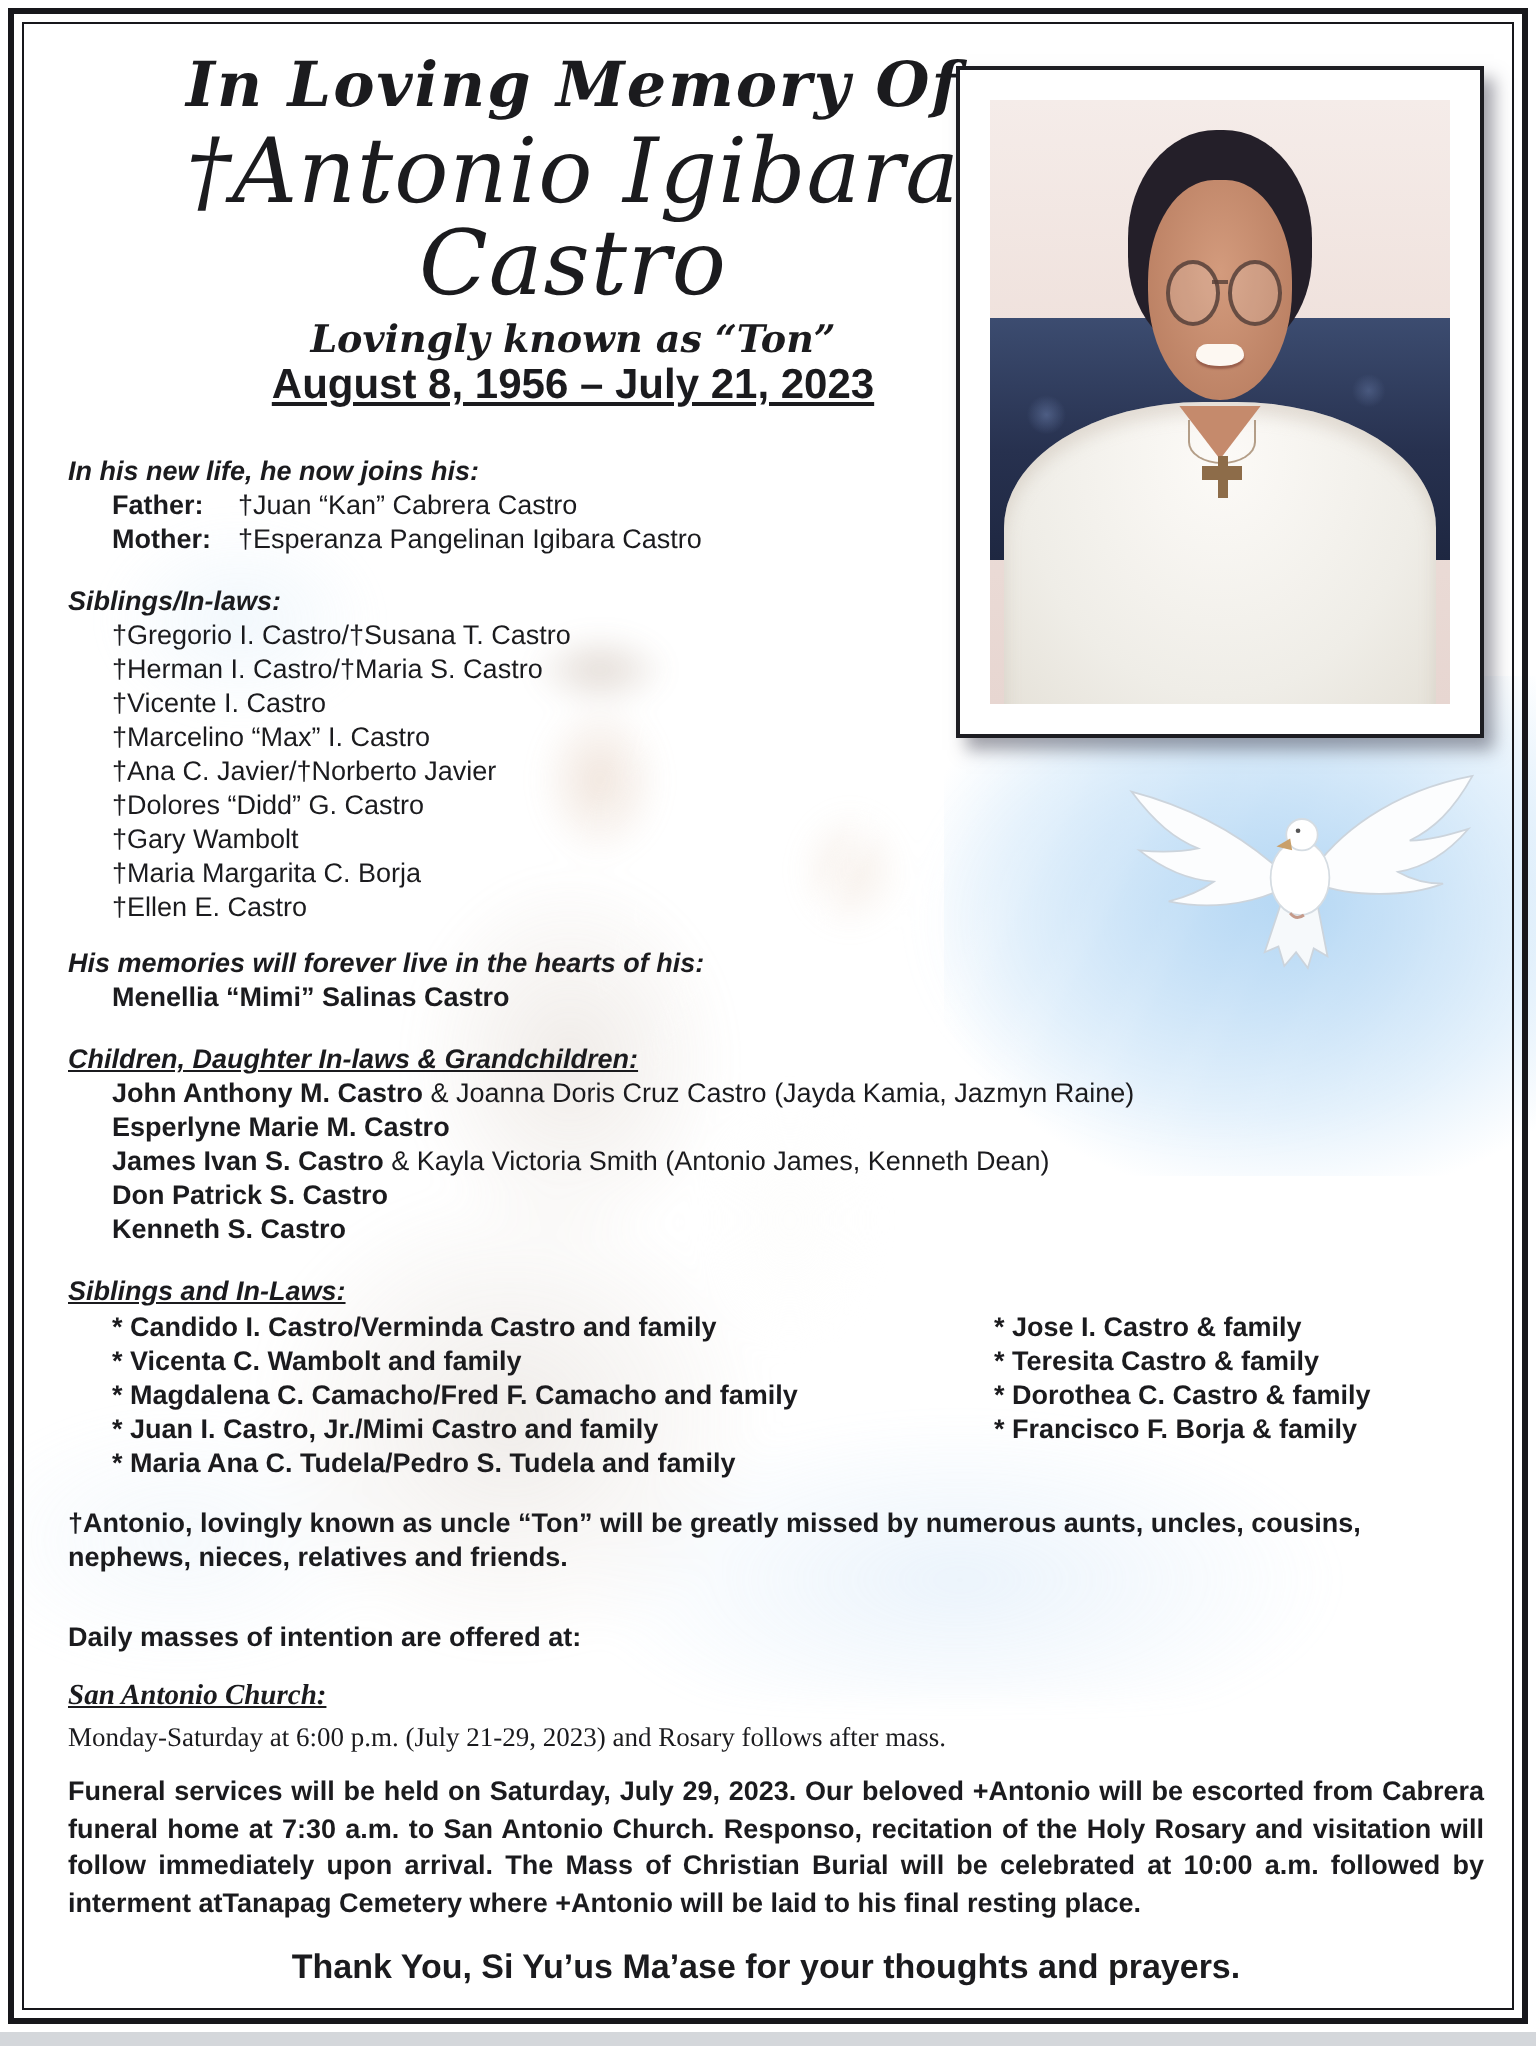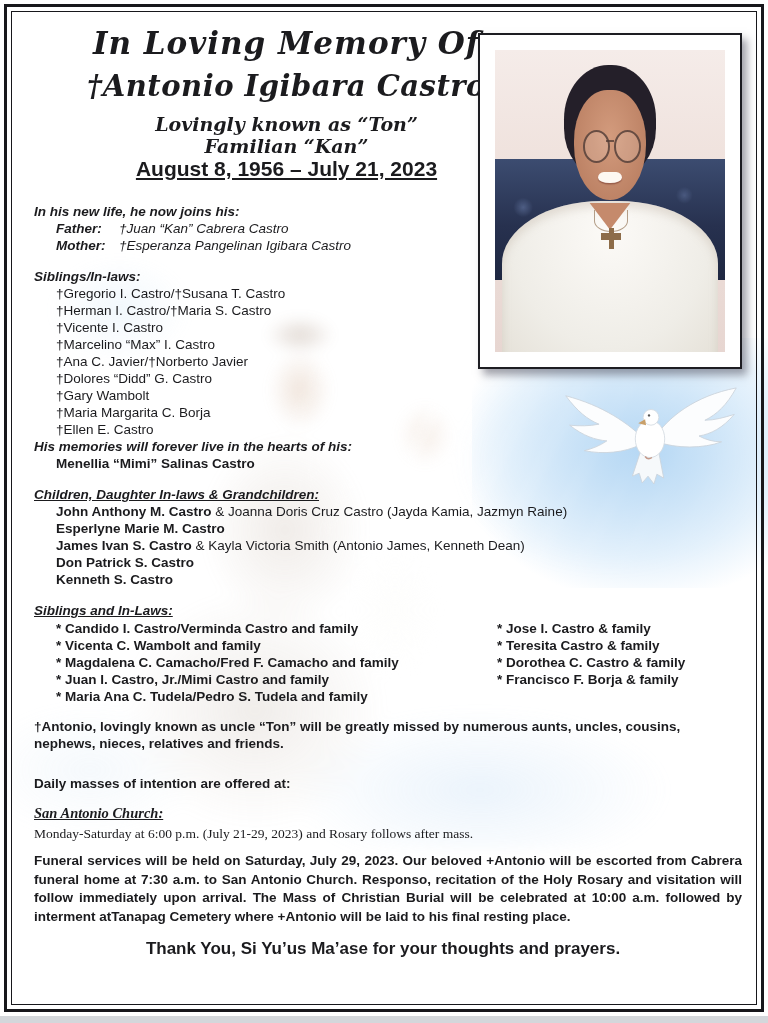"†Antonio Igibara Castro" .name { font-size: 29px -> 45px; font-weight: bold -> normal }
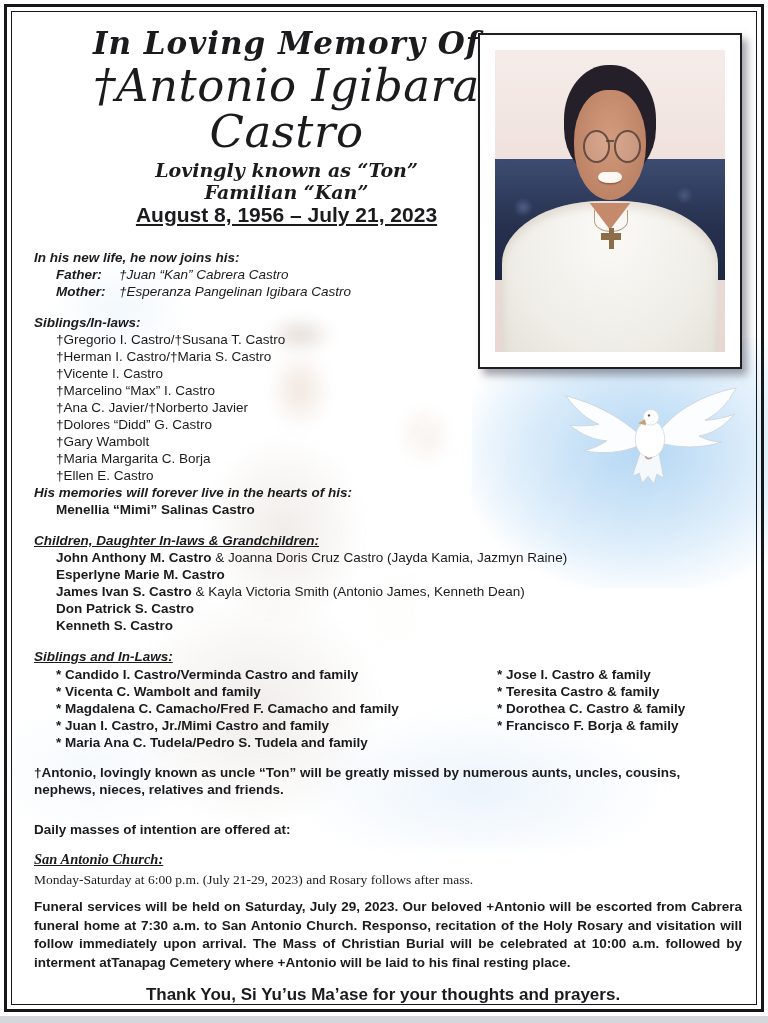"Familian “Kan”" div.known-as { html: <div>Familian “Kan”</div> -> none }
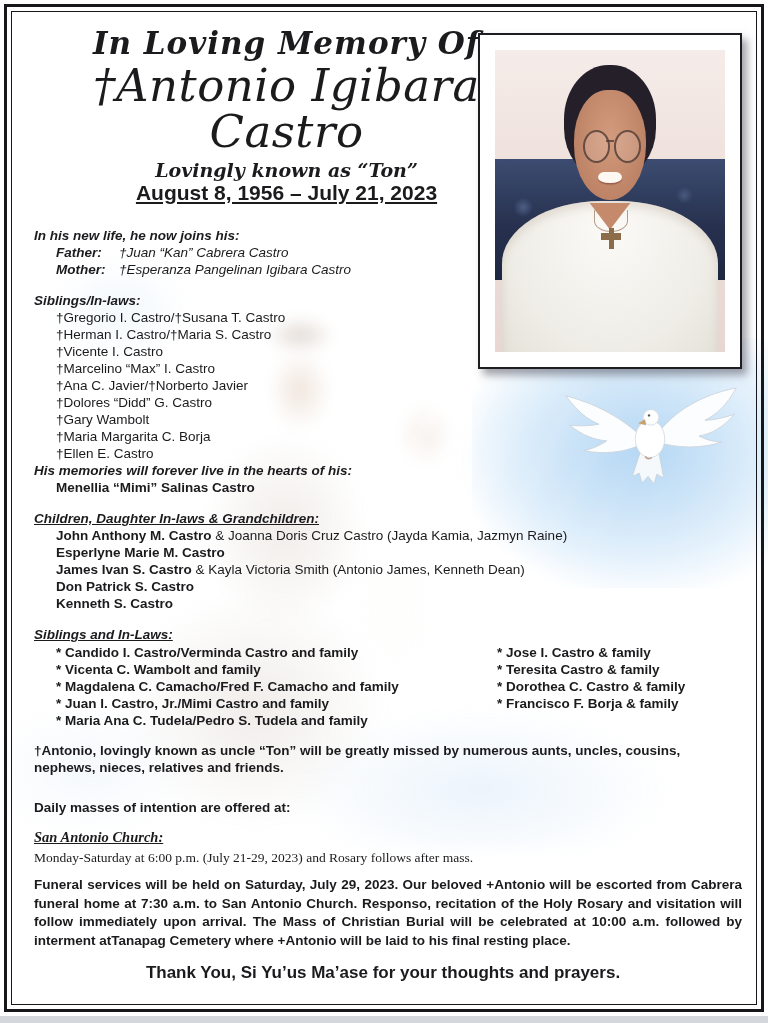"Father:" .kv-row { font-style: italic -> none }
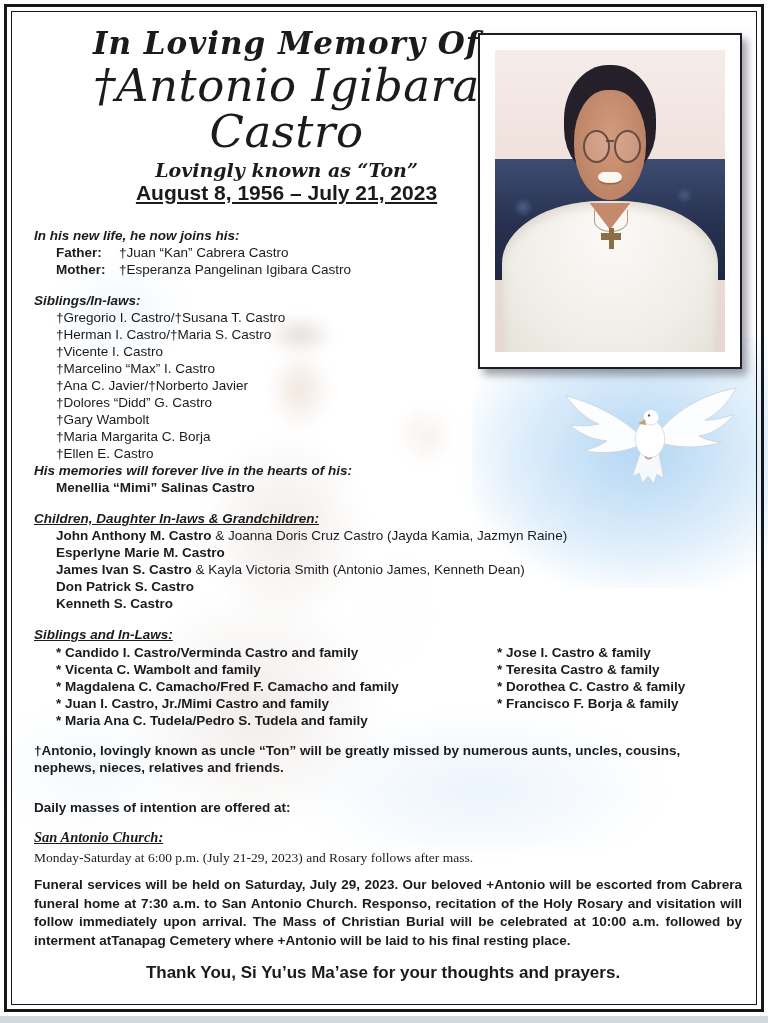"His memories will forever live" .sec { margin-top: none -> 11px }
